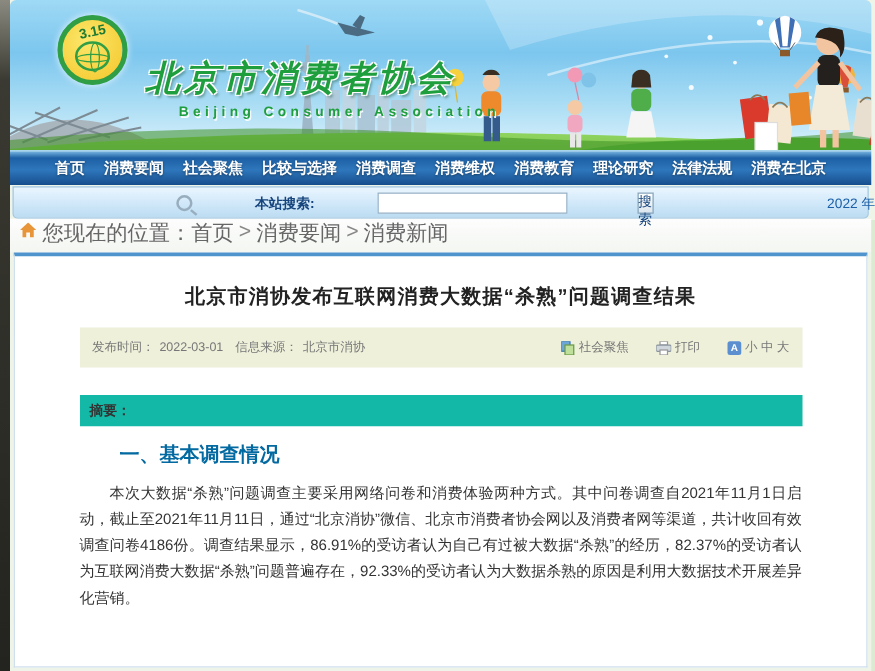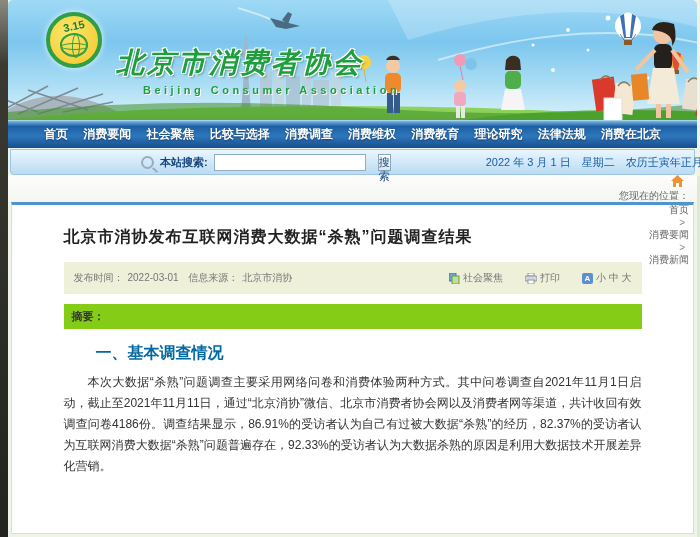"本站搜索:" .search-row { gap: none -> 44px }
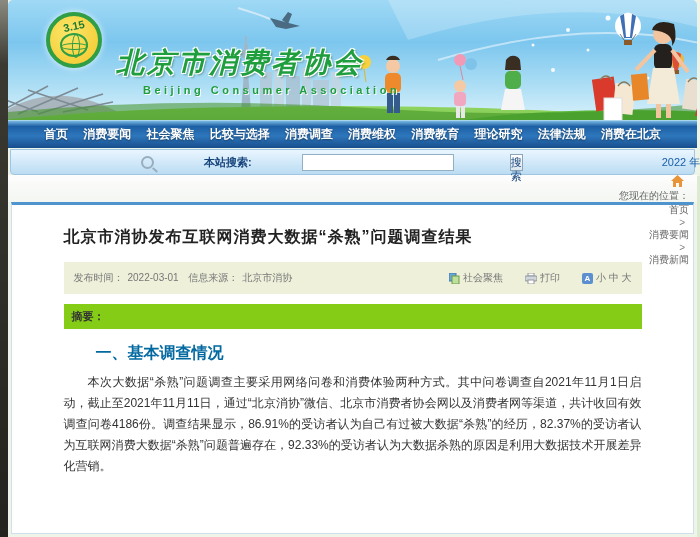"您现在的位置：" .breadcrumb-row { align-items: flex-end -> flex-start; flex-direction: column -> none; font-size: 10px -> 17px }
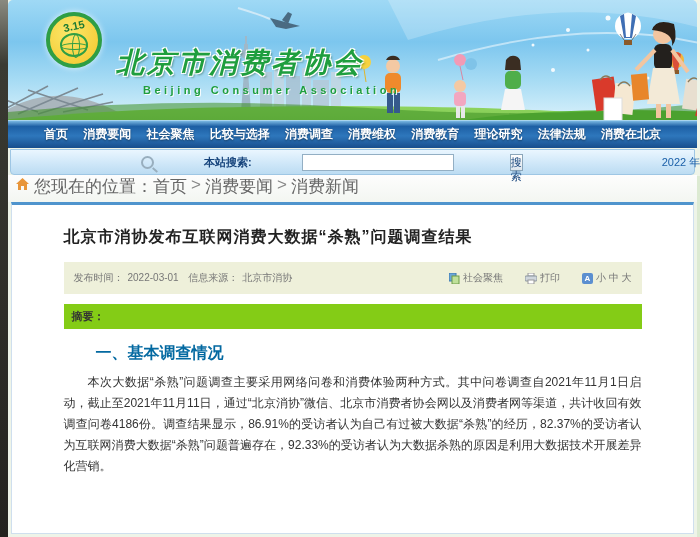"北京市消协发布互联网消费大数据“杀熟”问题调查结果" .article-title { text-align: none -> center }
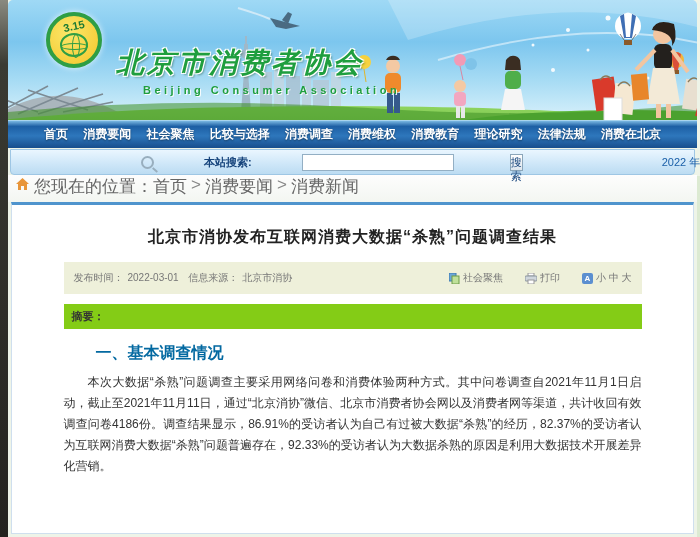"摘要：" .abstract-bar { background: #84cc16 -> #14b8a6; margin-top: 10px -> 22px }
